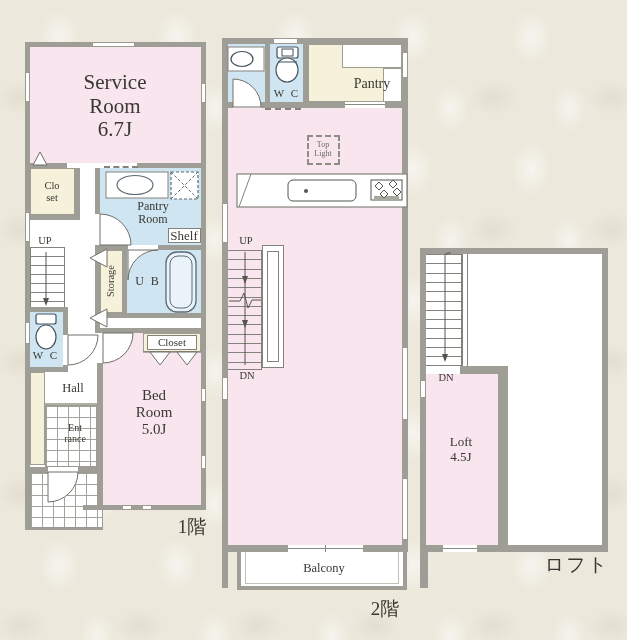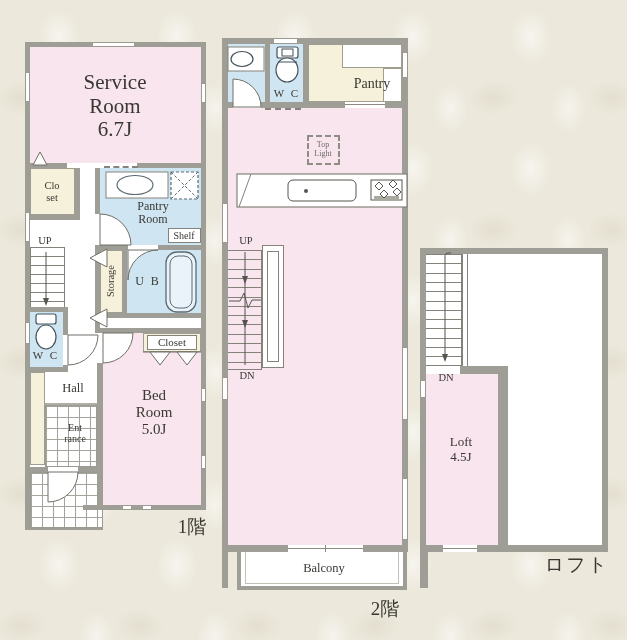"Shelf" div.lbl { font-size: 10px -> 13px }
